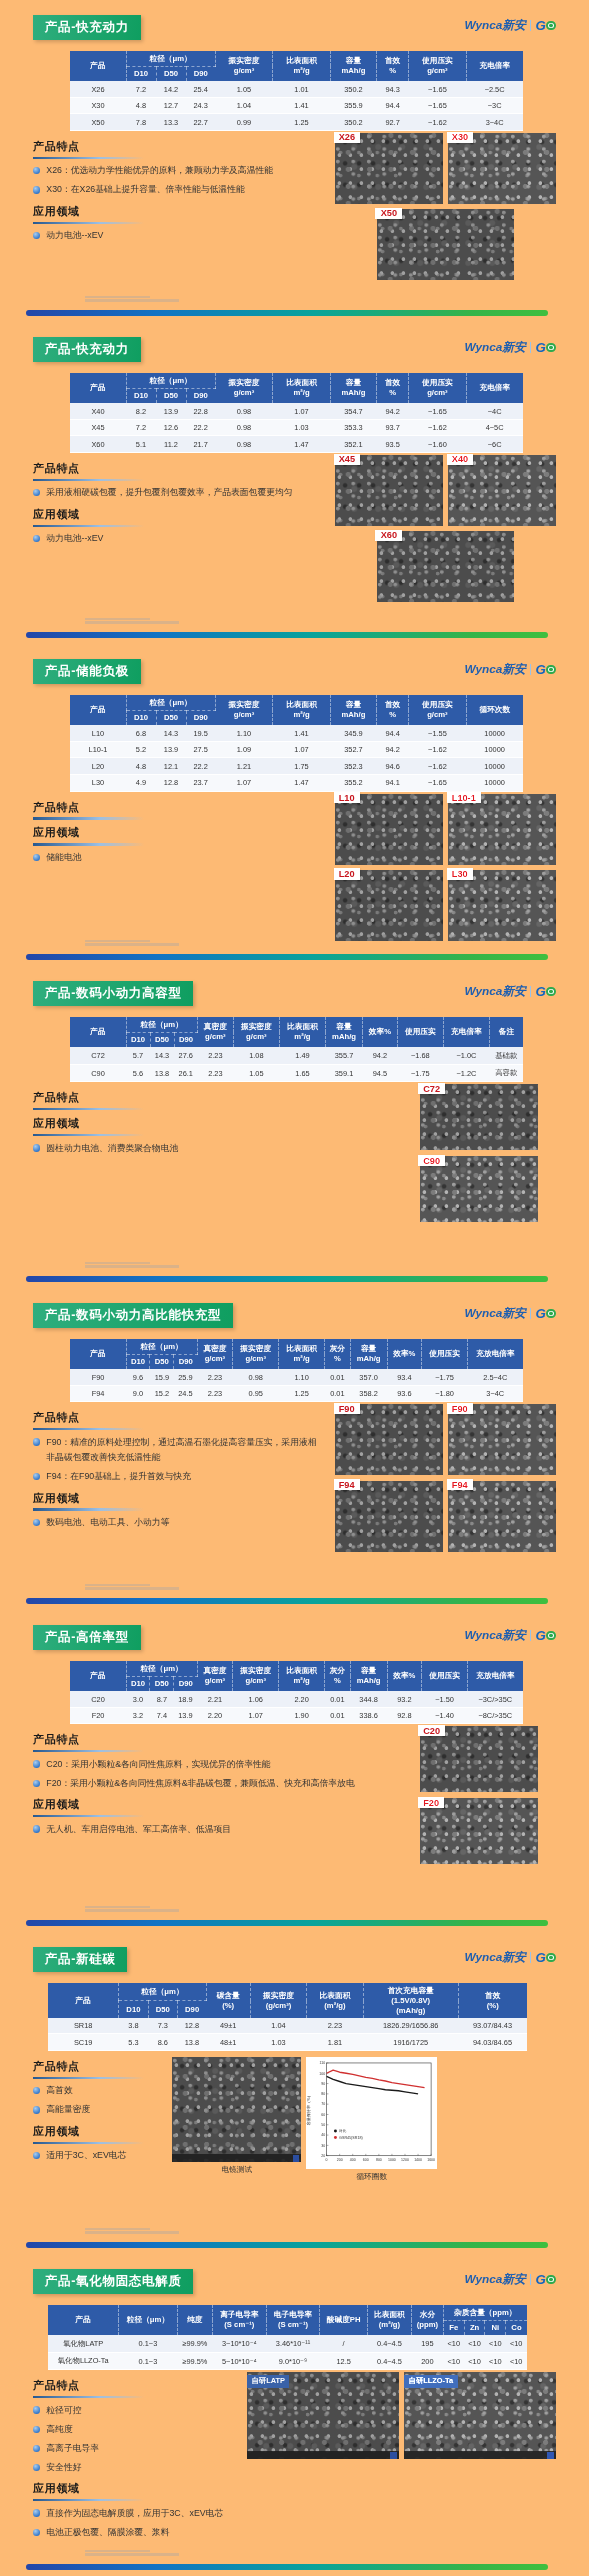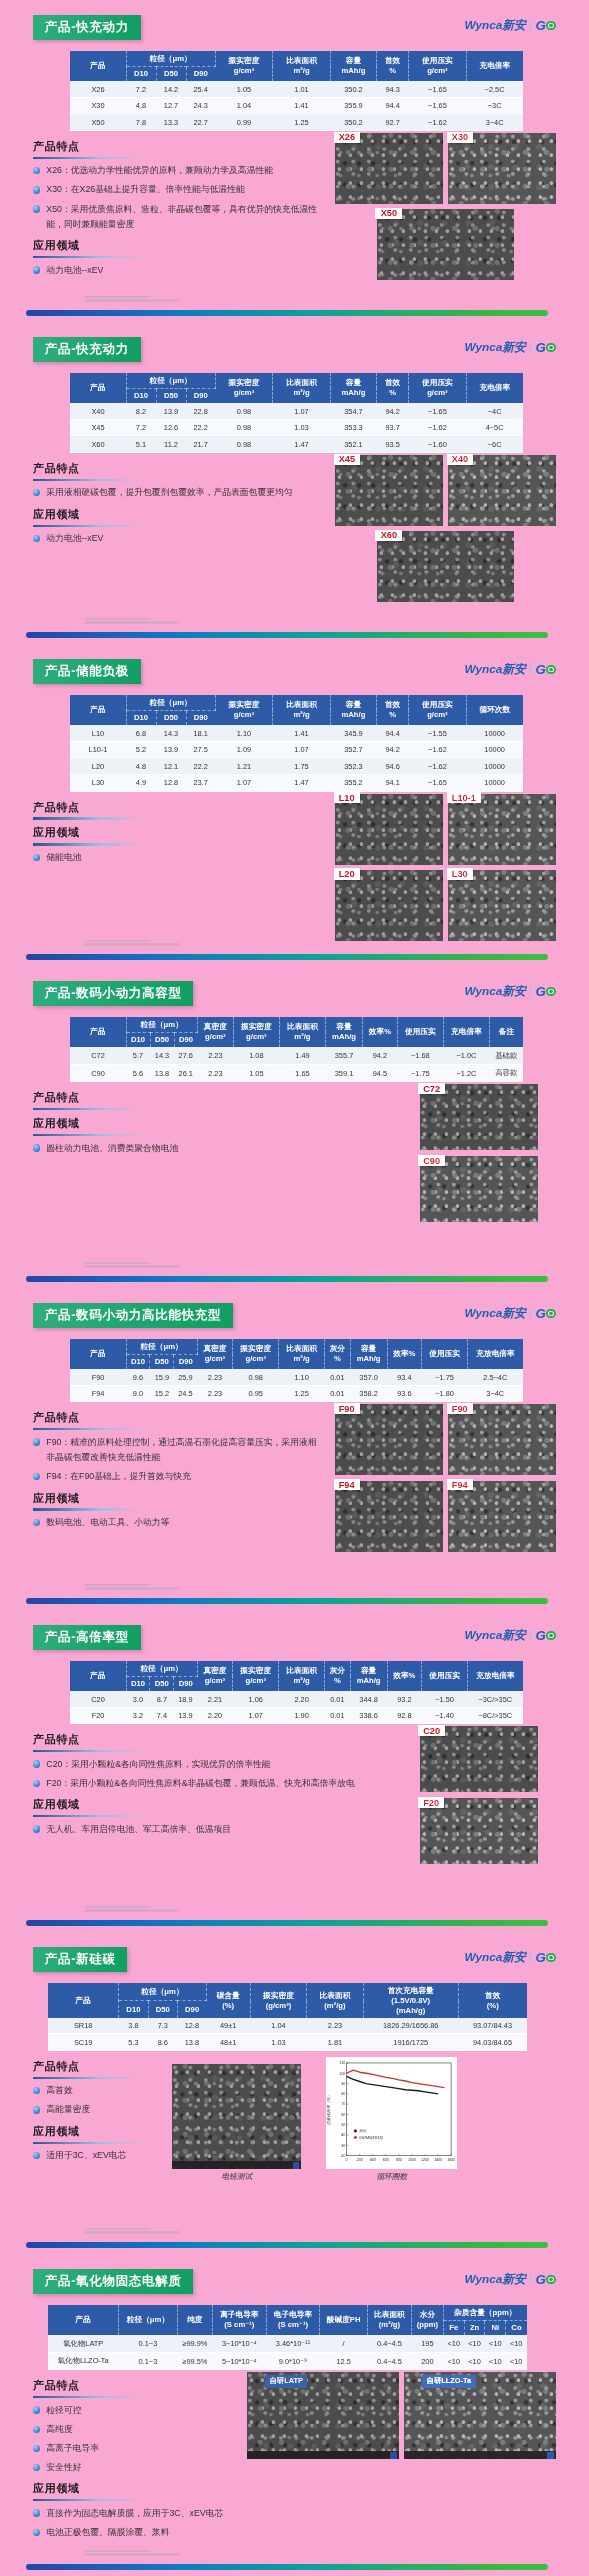"产品-快充动力" .slide { background: #f9a8d4 -> #fdba74 }
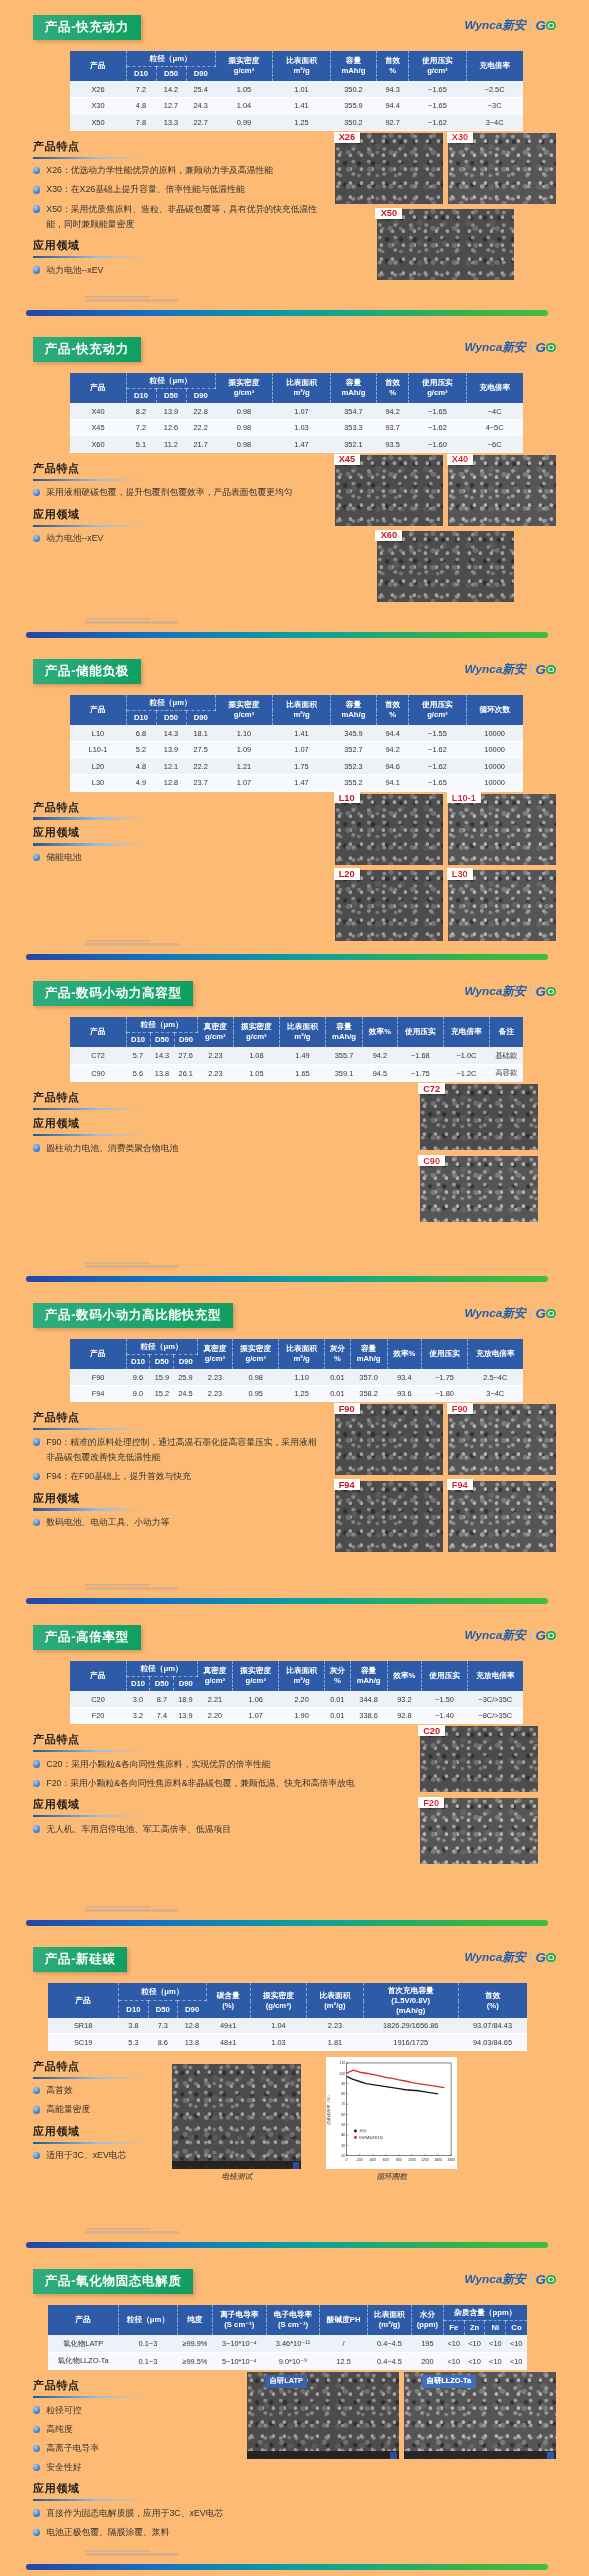"X50：采用优质焦原料、造粒、非晶碳包覆等，具有优异的快充低温性能，同时兼顾能量" div.bullet { html: <div> <span></span> <span>X50：采用优质焦原料、造粒、非晶碳包覆等，具有优异的快充低温性能，同时兼顾能量密度</span> </div> -> none }
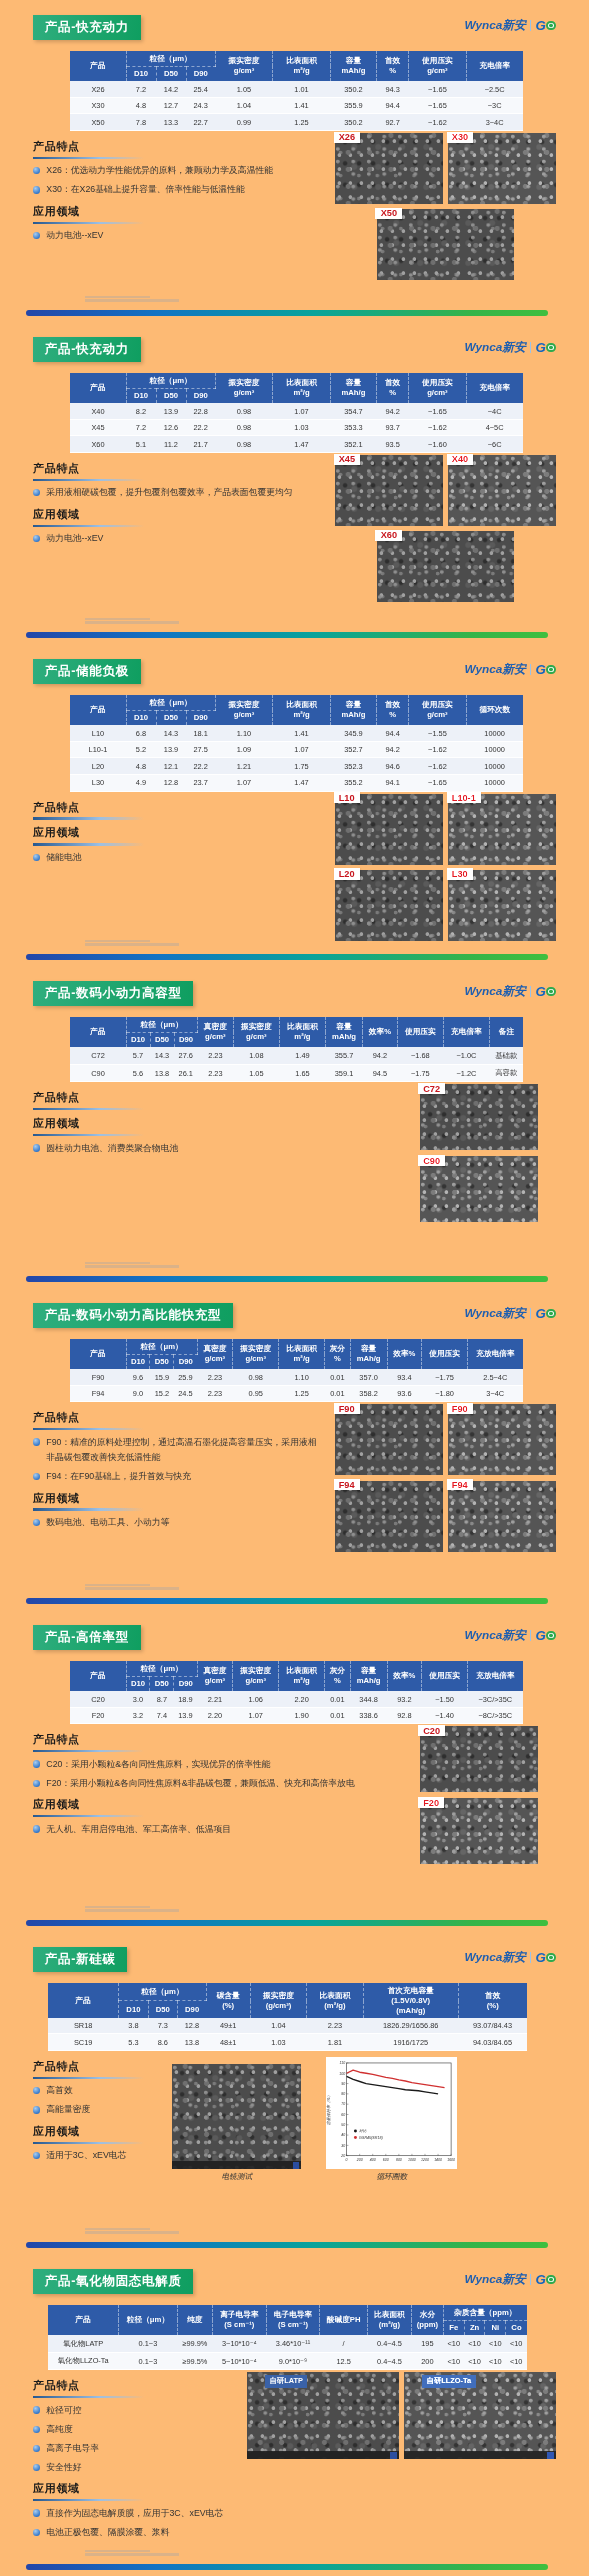"18.1" td { text: 18.1 -> 19.5 }
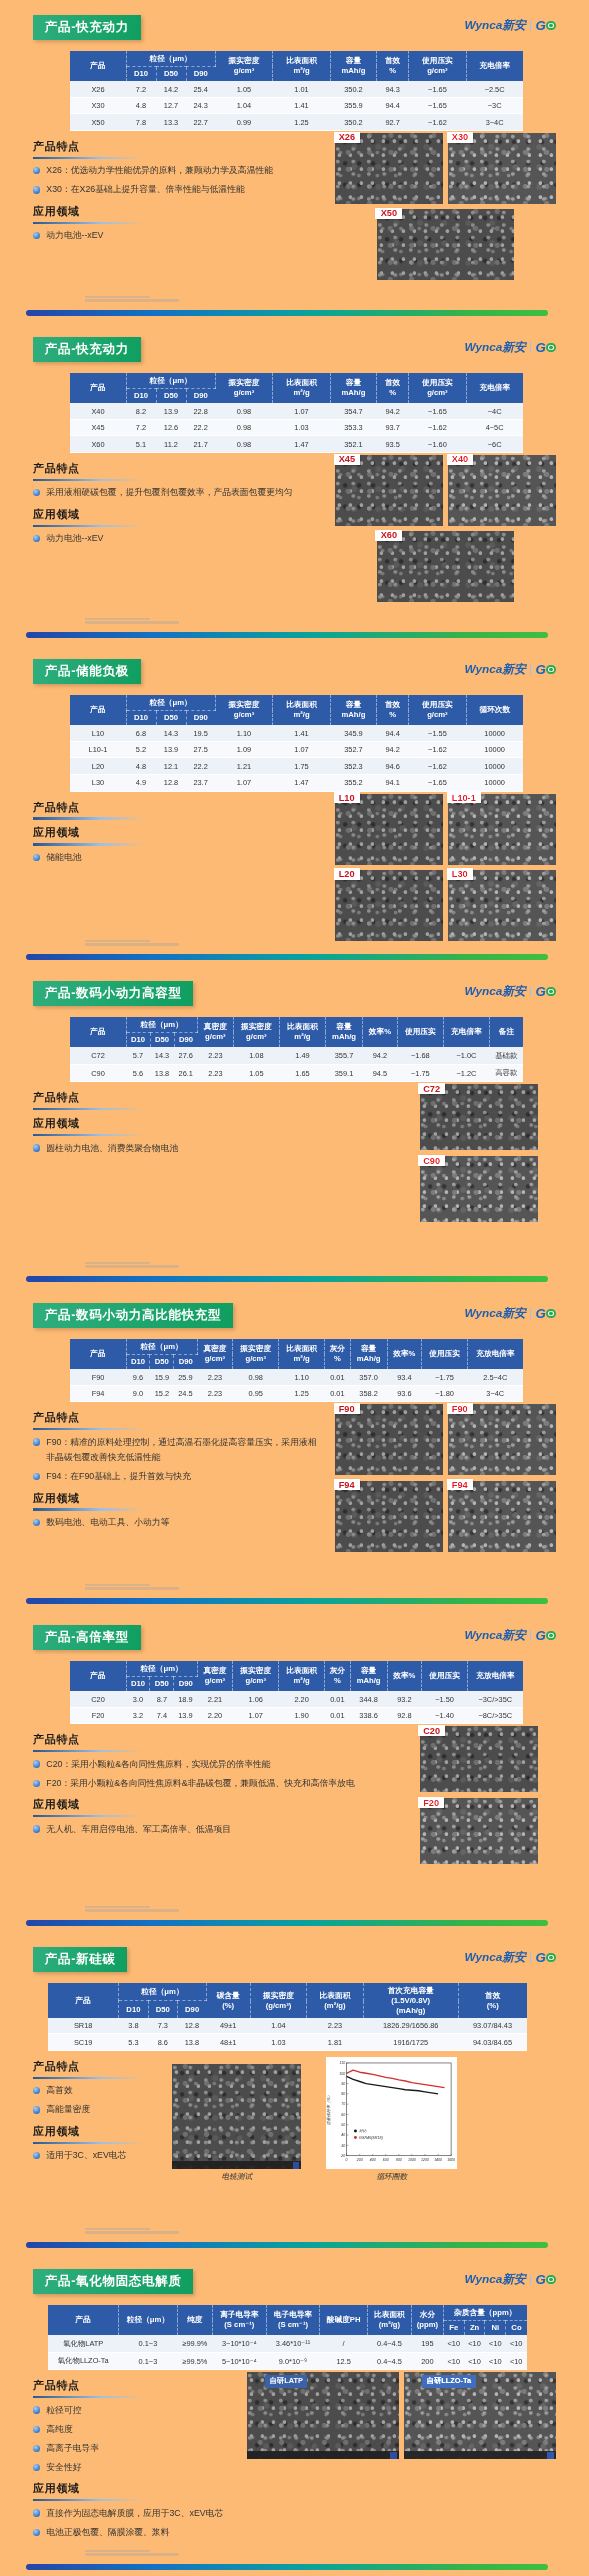"电镜测试" .figs { align-items: flex-end -> flex-start; font-style: italic -> none; gap: 25px -> 5px }
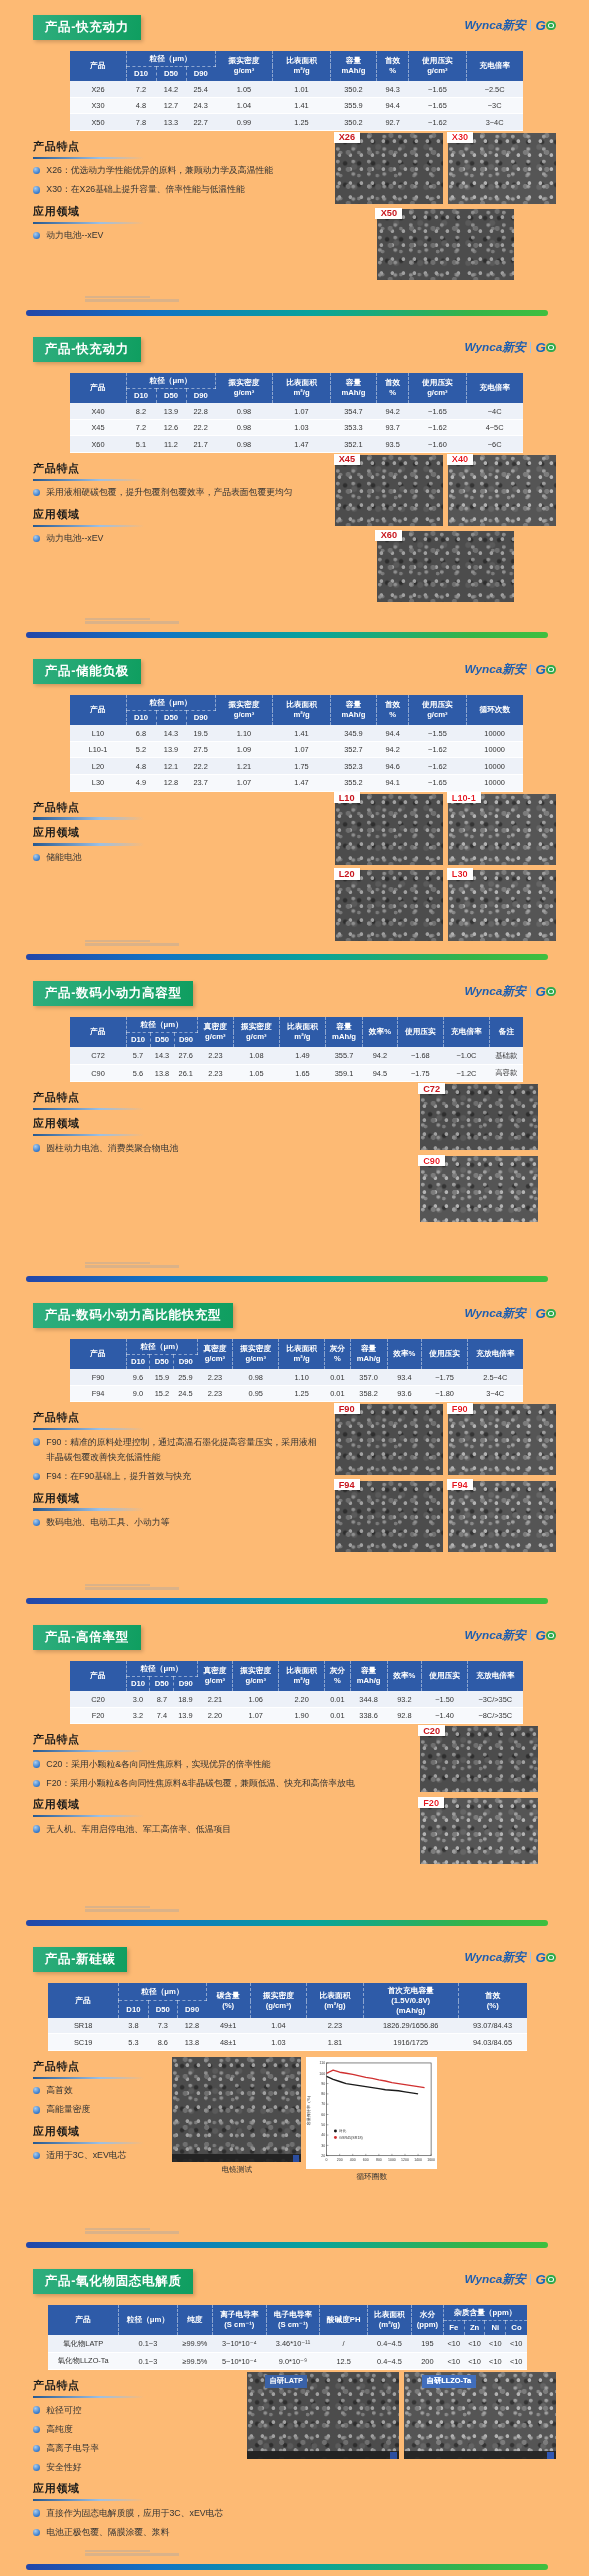"自研LATP" .chip.blue { left: 18px -> 0 }
